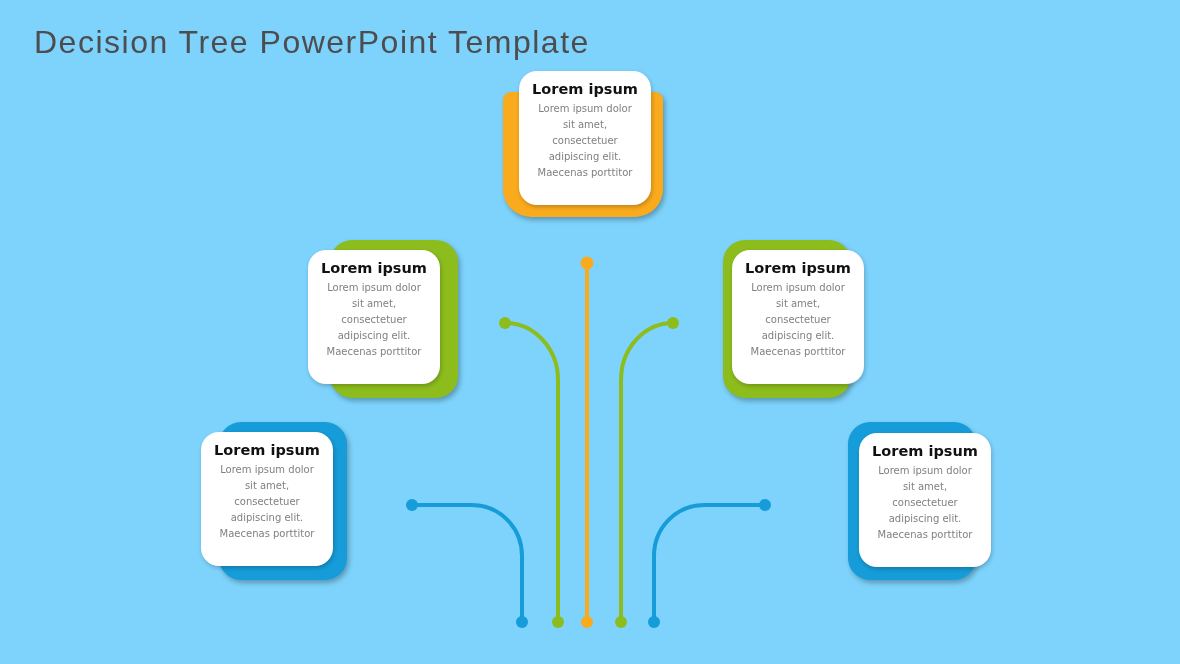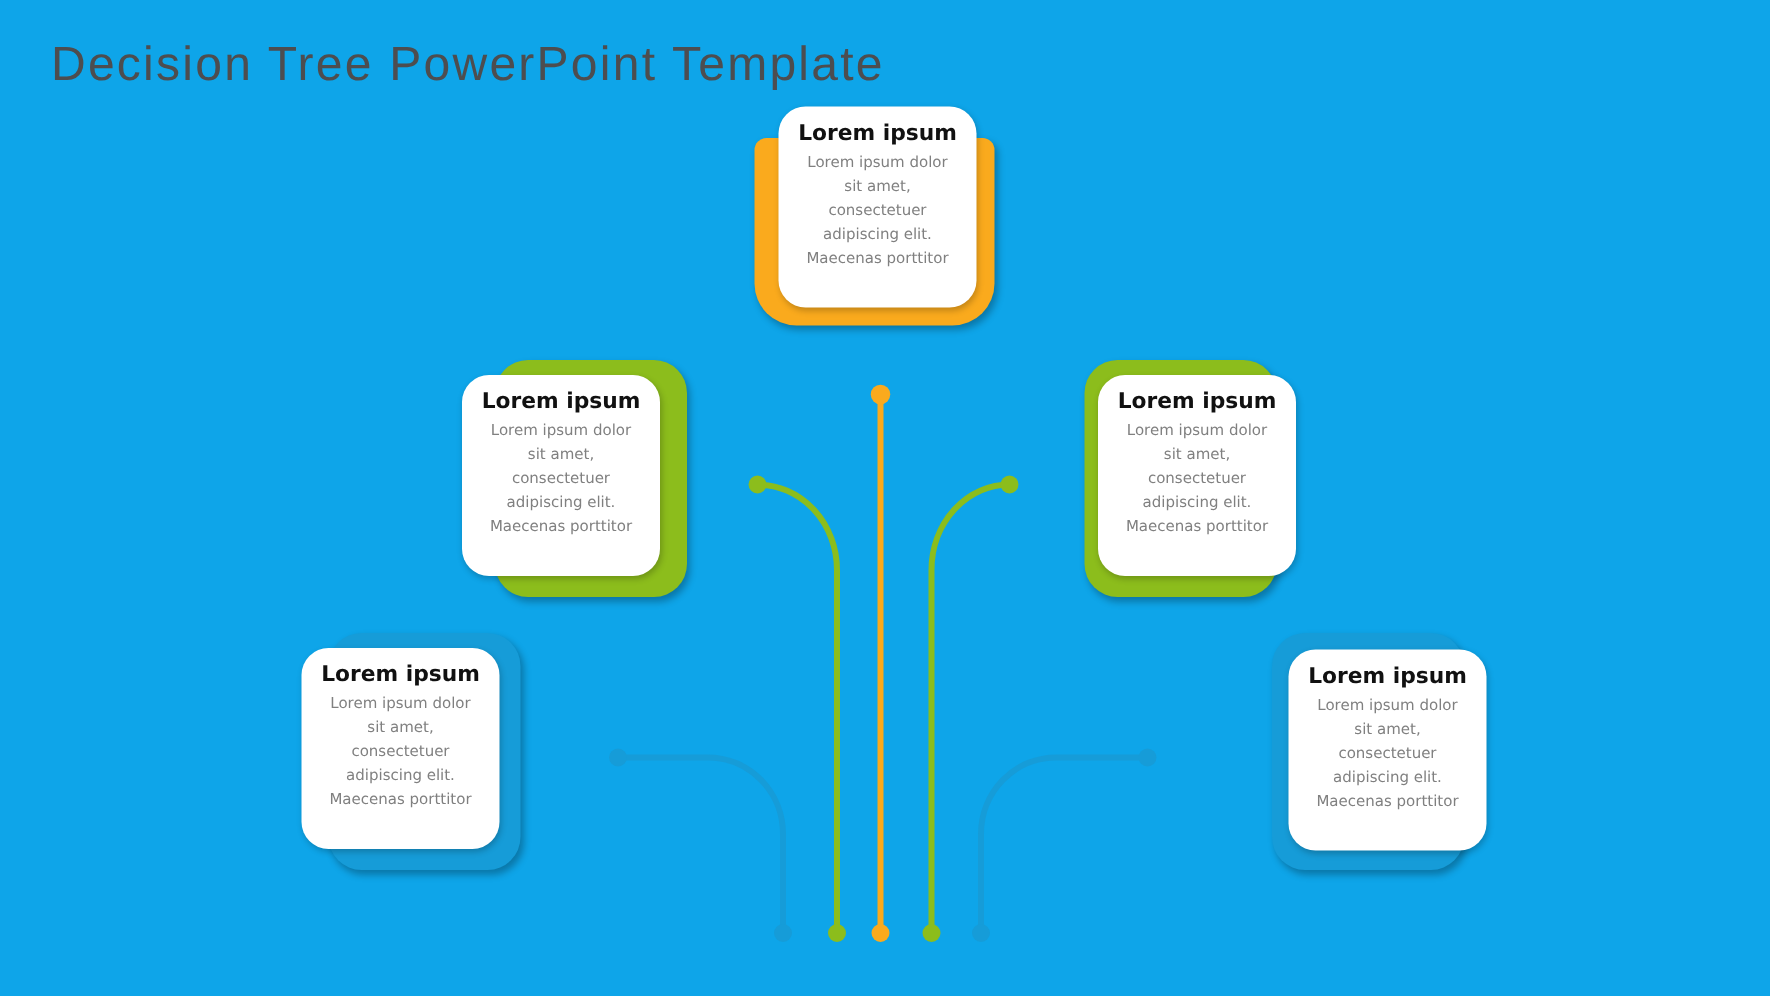"Decision Tree PowerPoint Template" div.slide { background-color: #0ea5e9 -> #7dd3fc }
